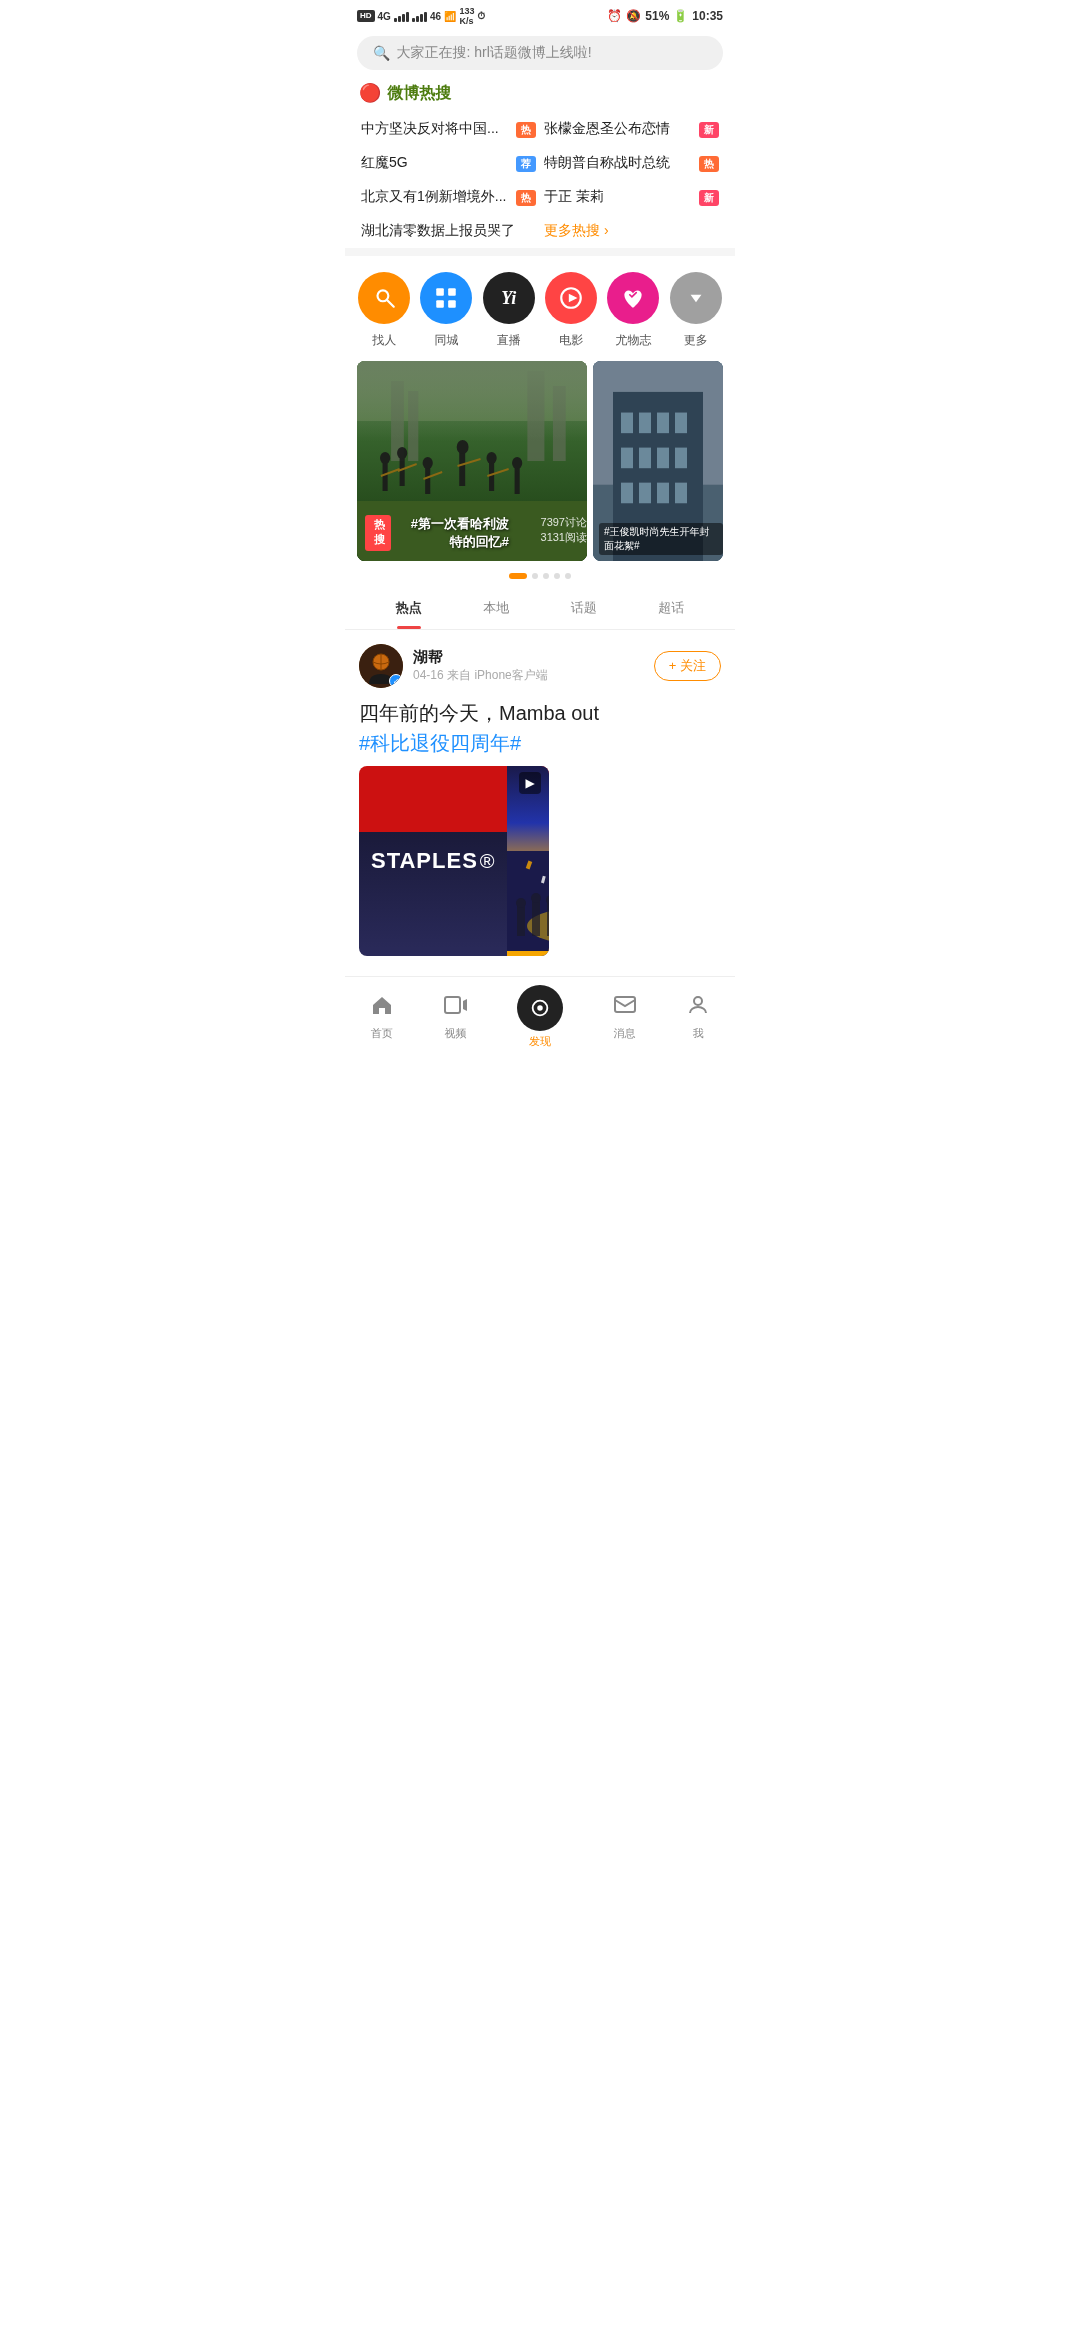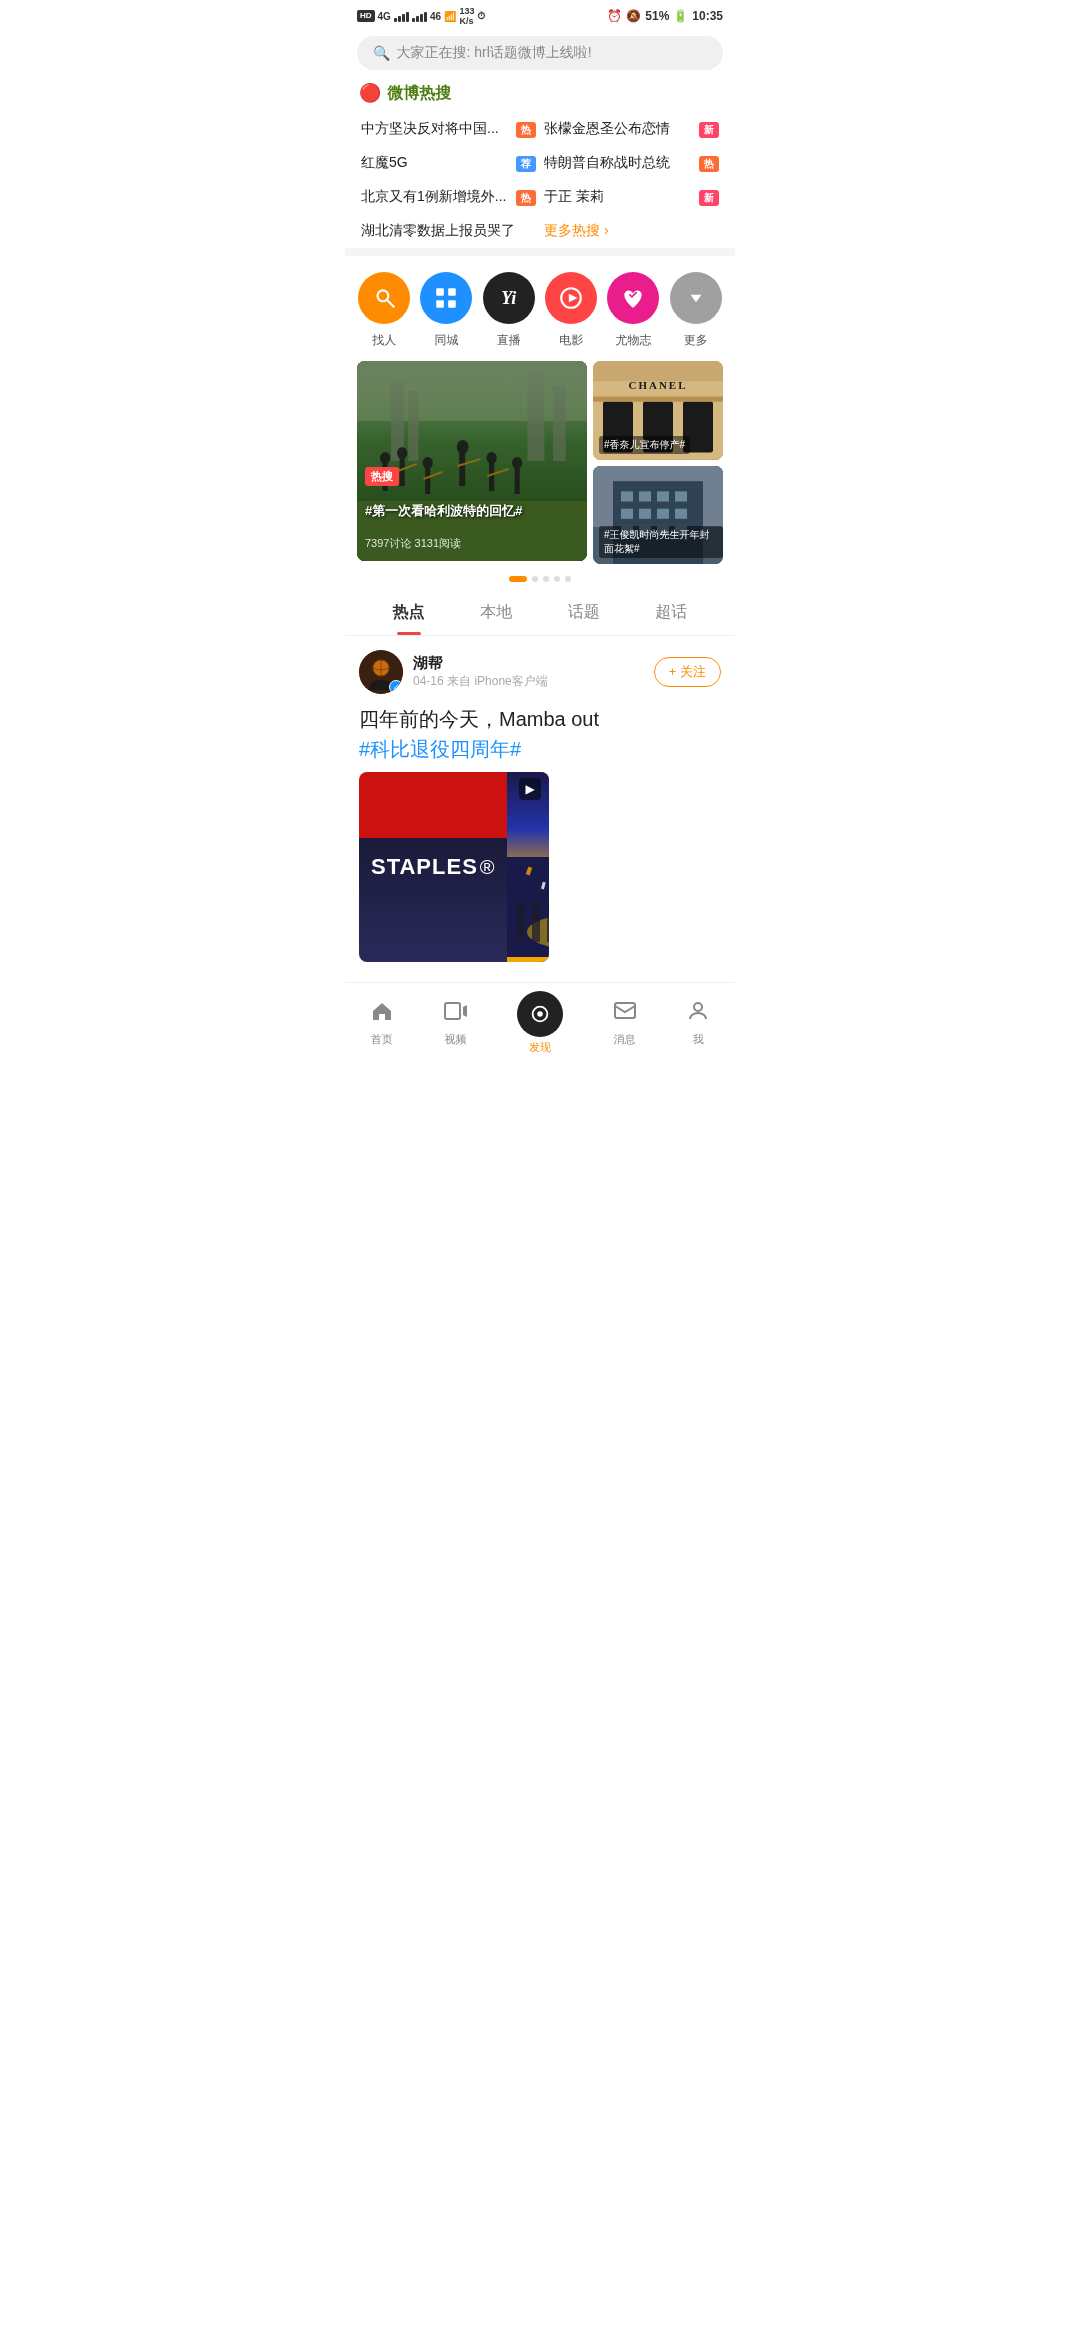"CHANEL" div.banner-side-top { html: <div> <div> <svg> <rect></rect> <rect></rect> <rect></rect> <rect></rect> <rect></rect> <rect></rect> <text>CHANEL</text> </svg> </div> <div>#香奈儿宣布停产#</div> </div> -> none }
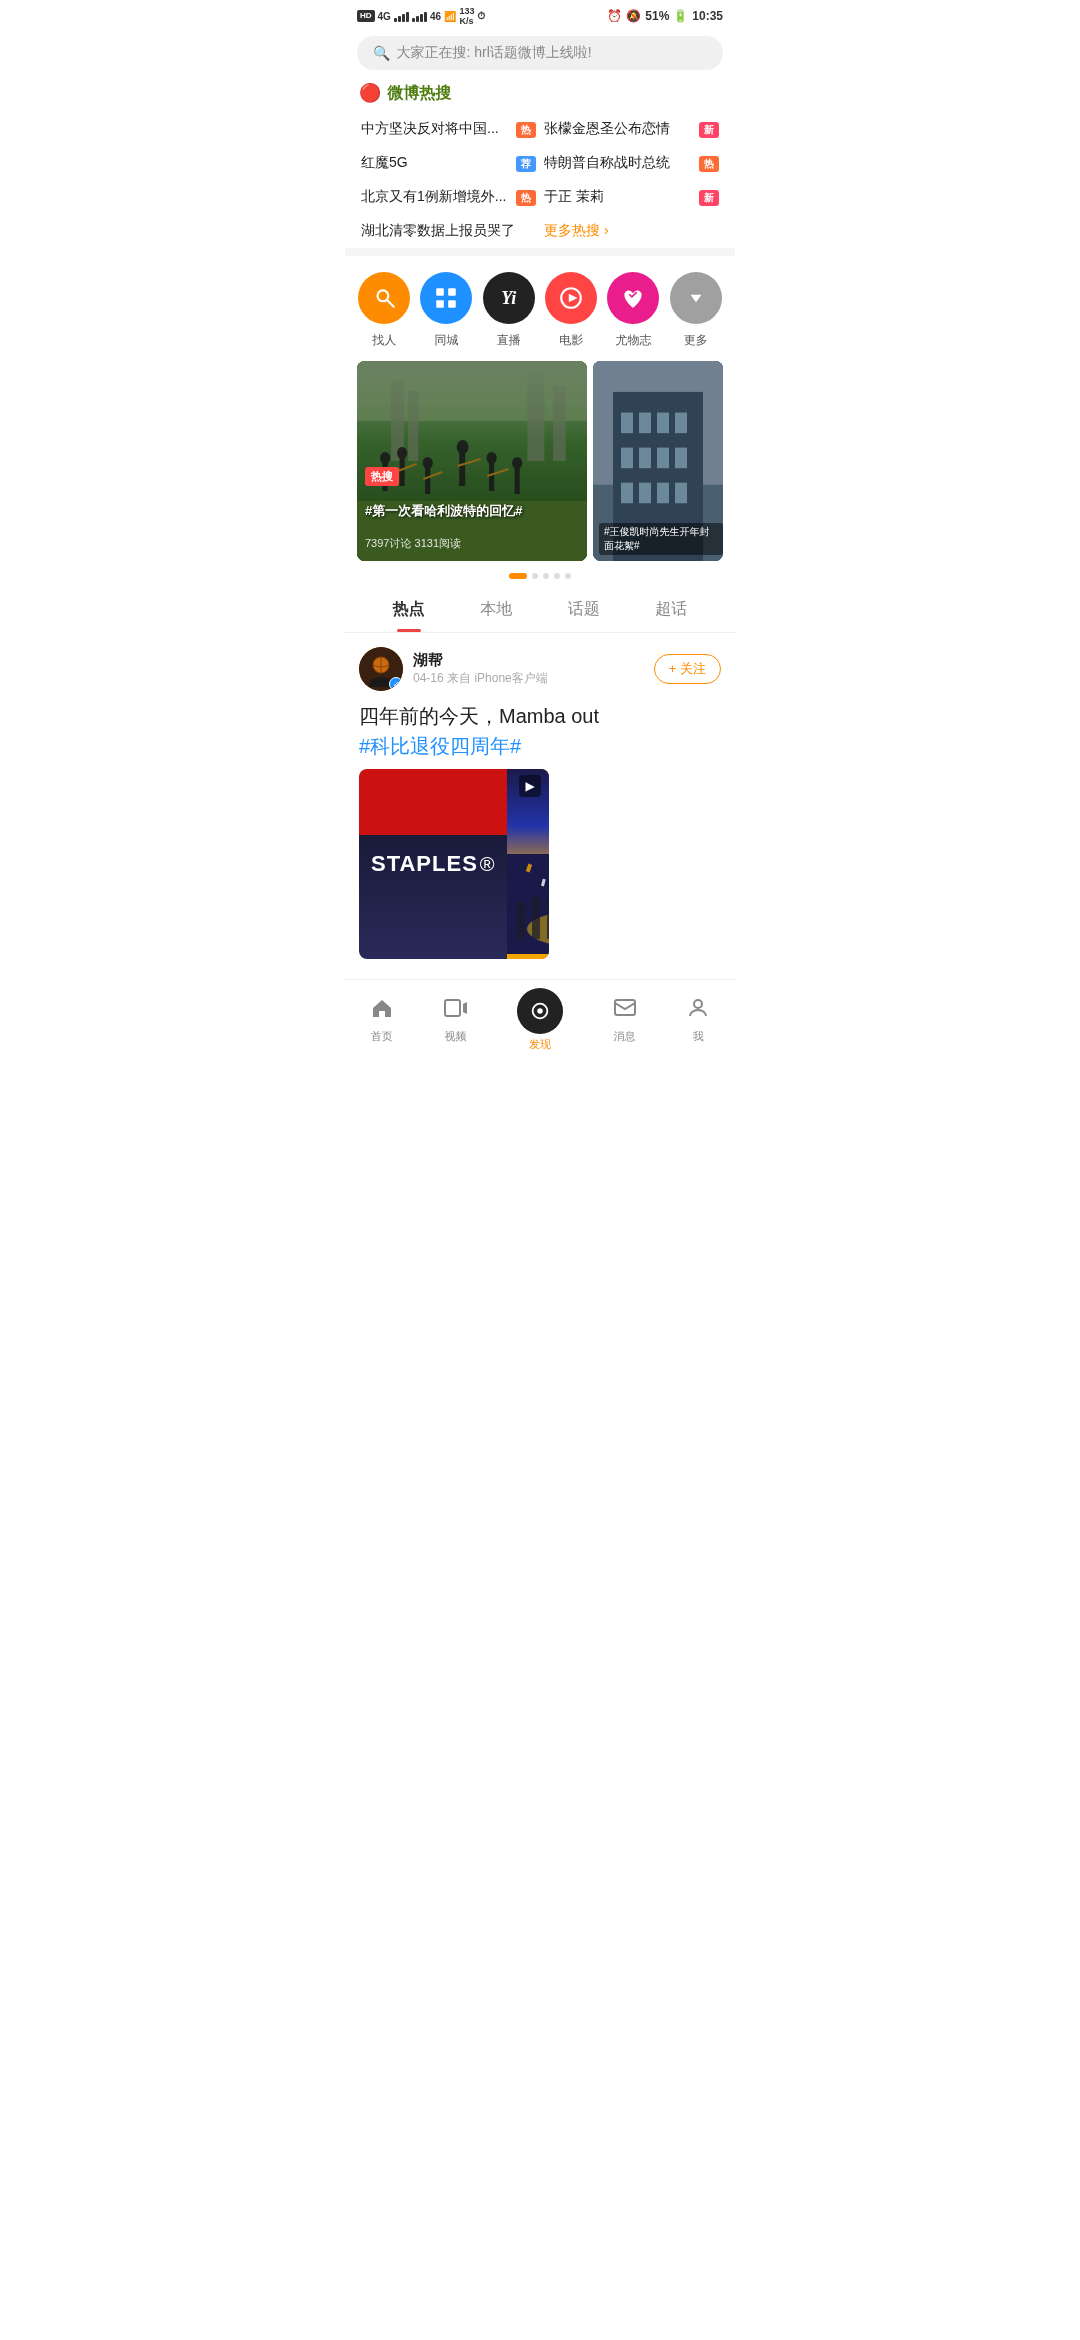"热搜" .banner-tag { flex-direction: column -> row; text-align: none -> right }
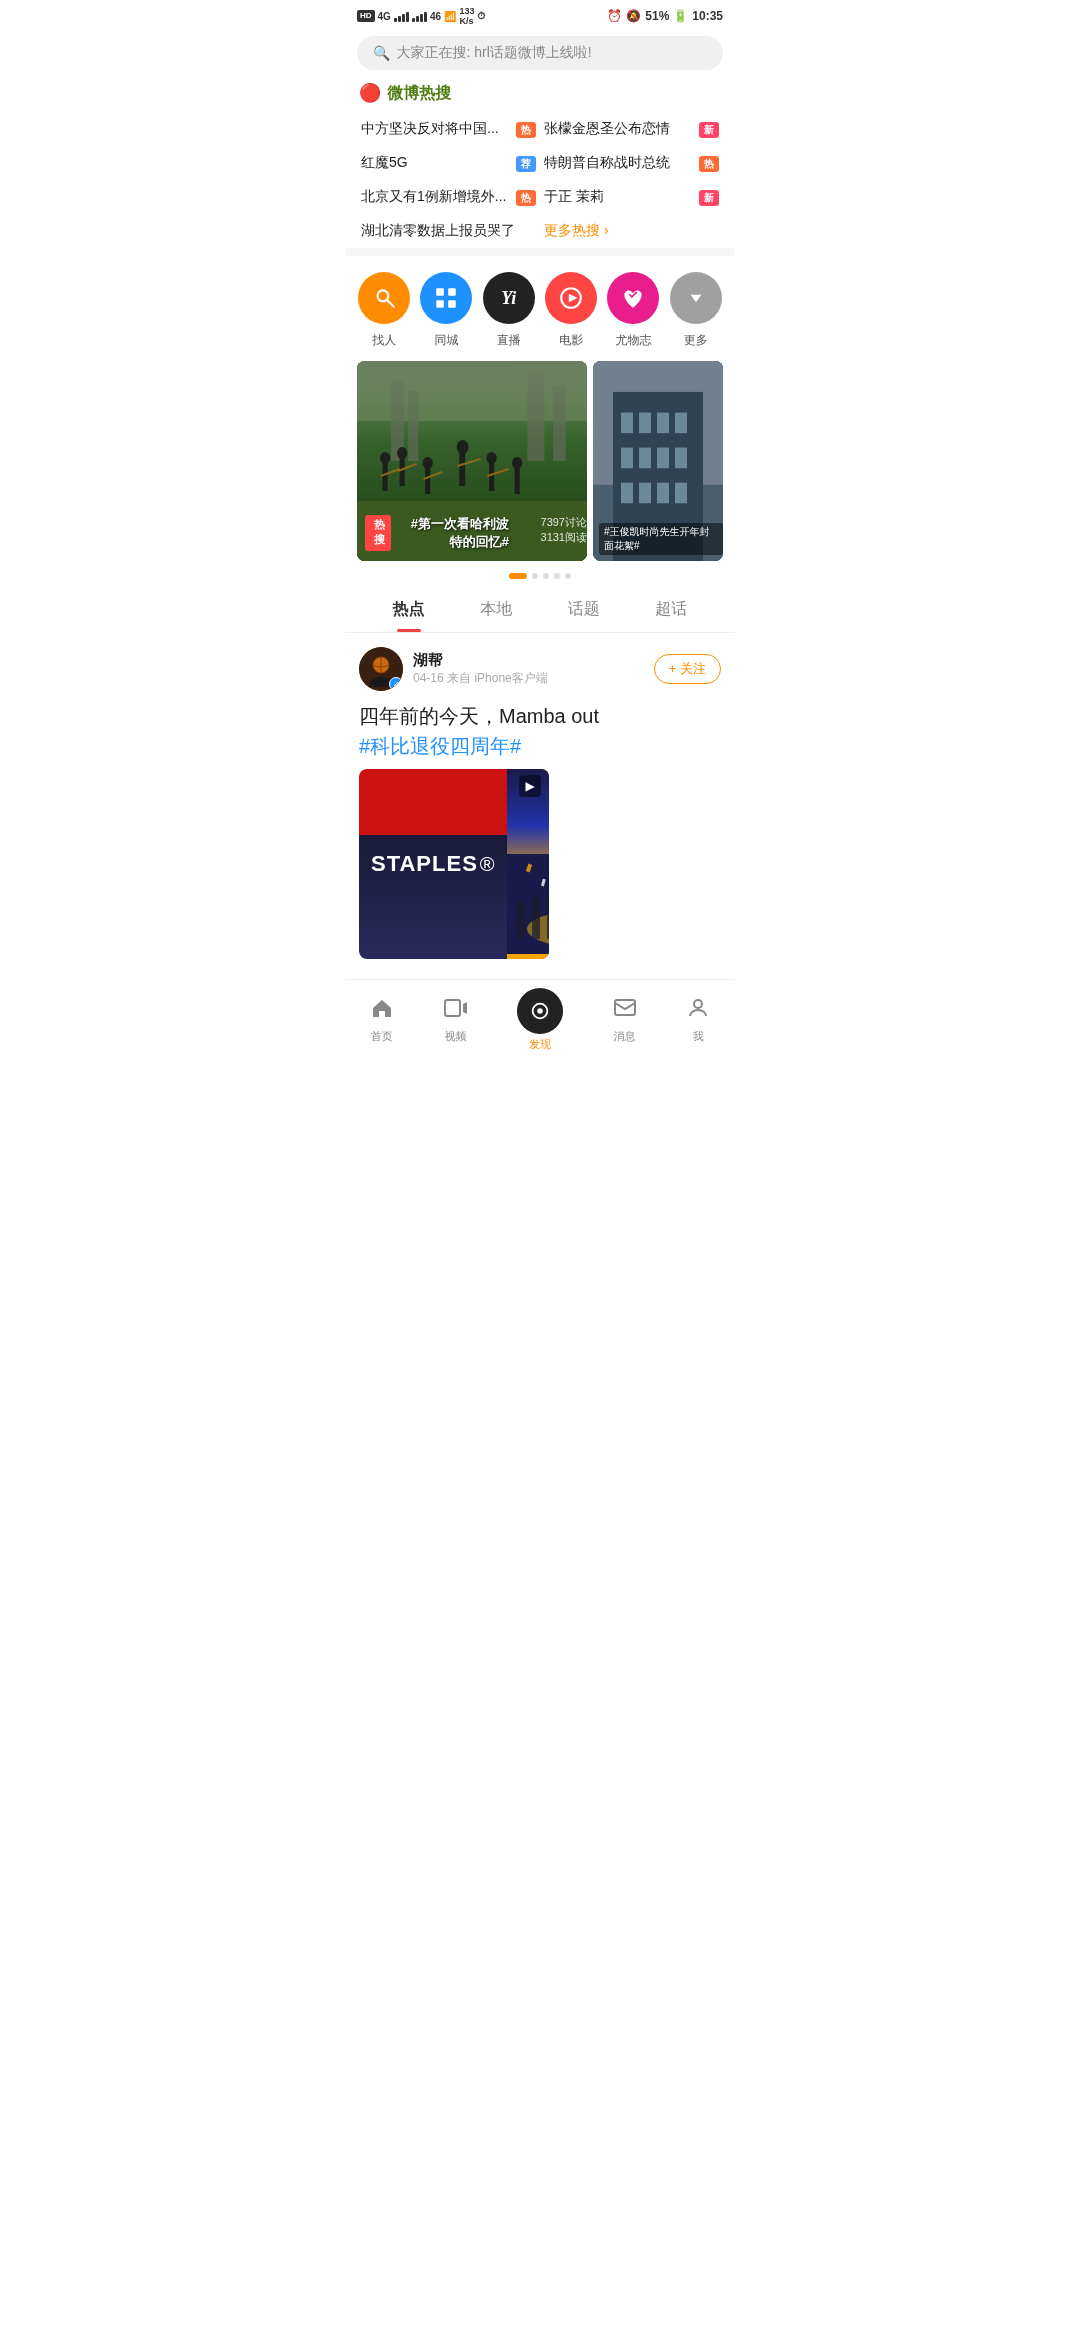"热点" .tab { font-size: 16px -> 13px }
